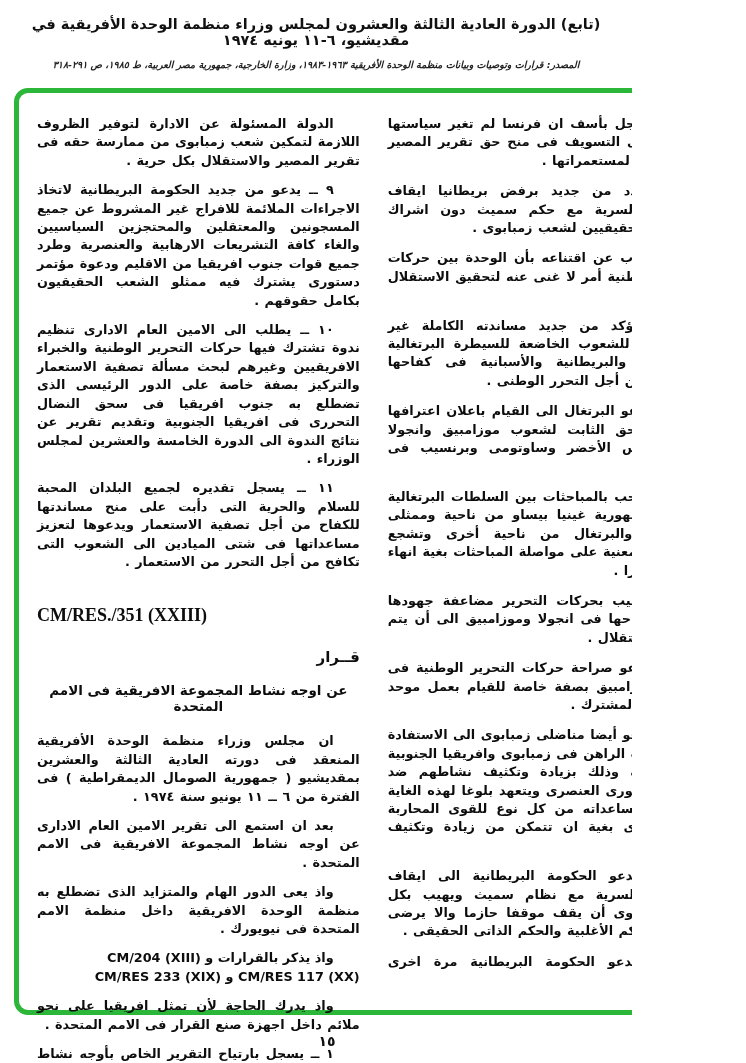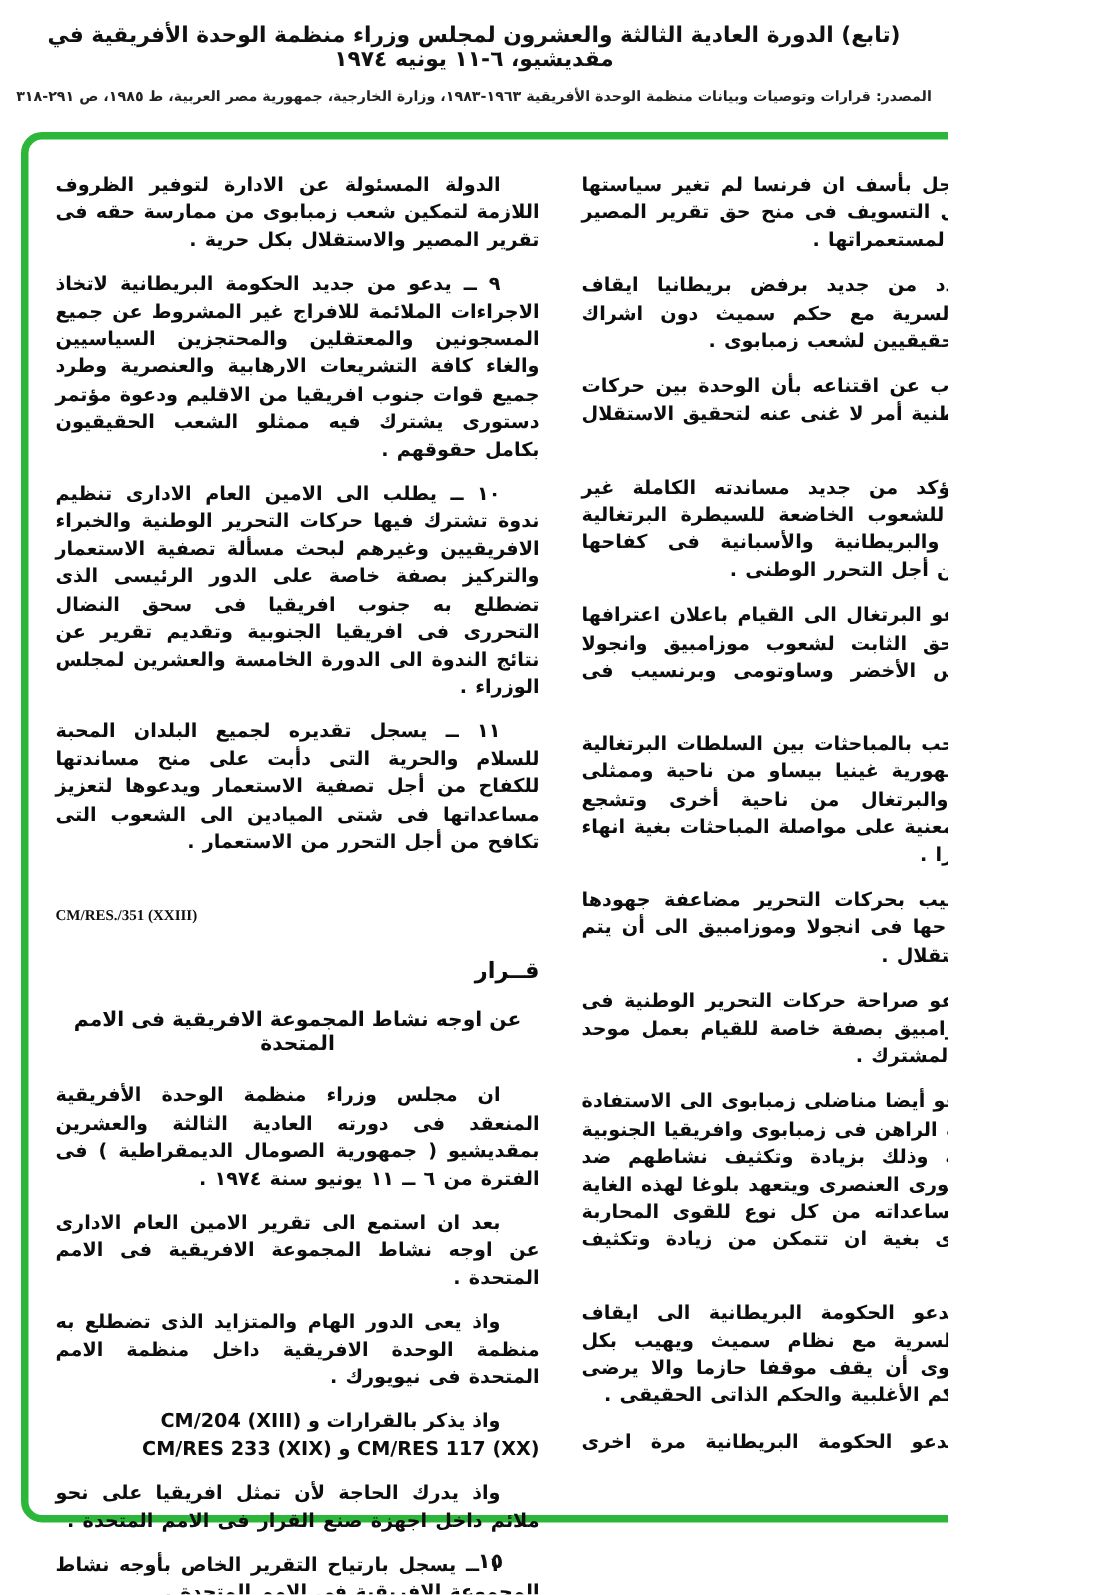"المصدر: قرارات وتوصيات وبيانات منظمة" .header-source { font-style: none -> italic }
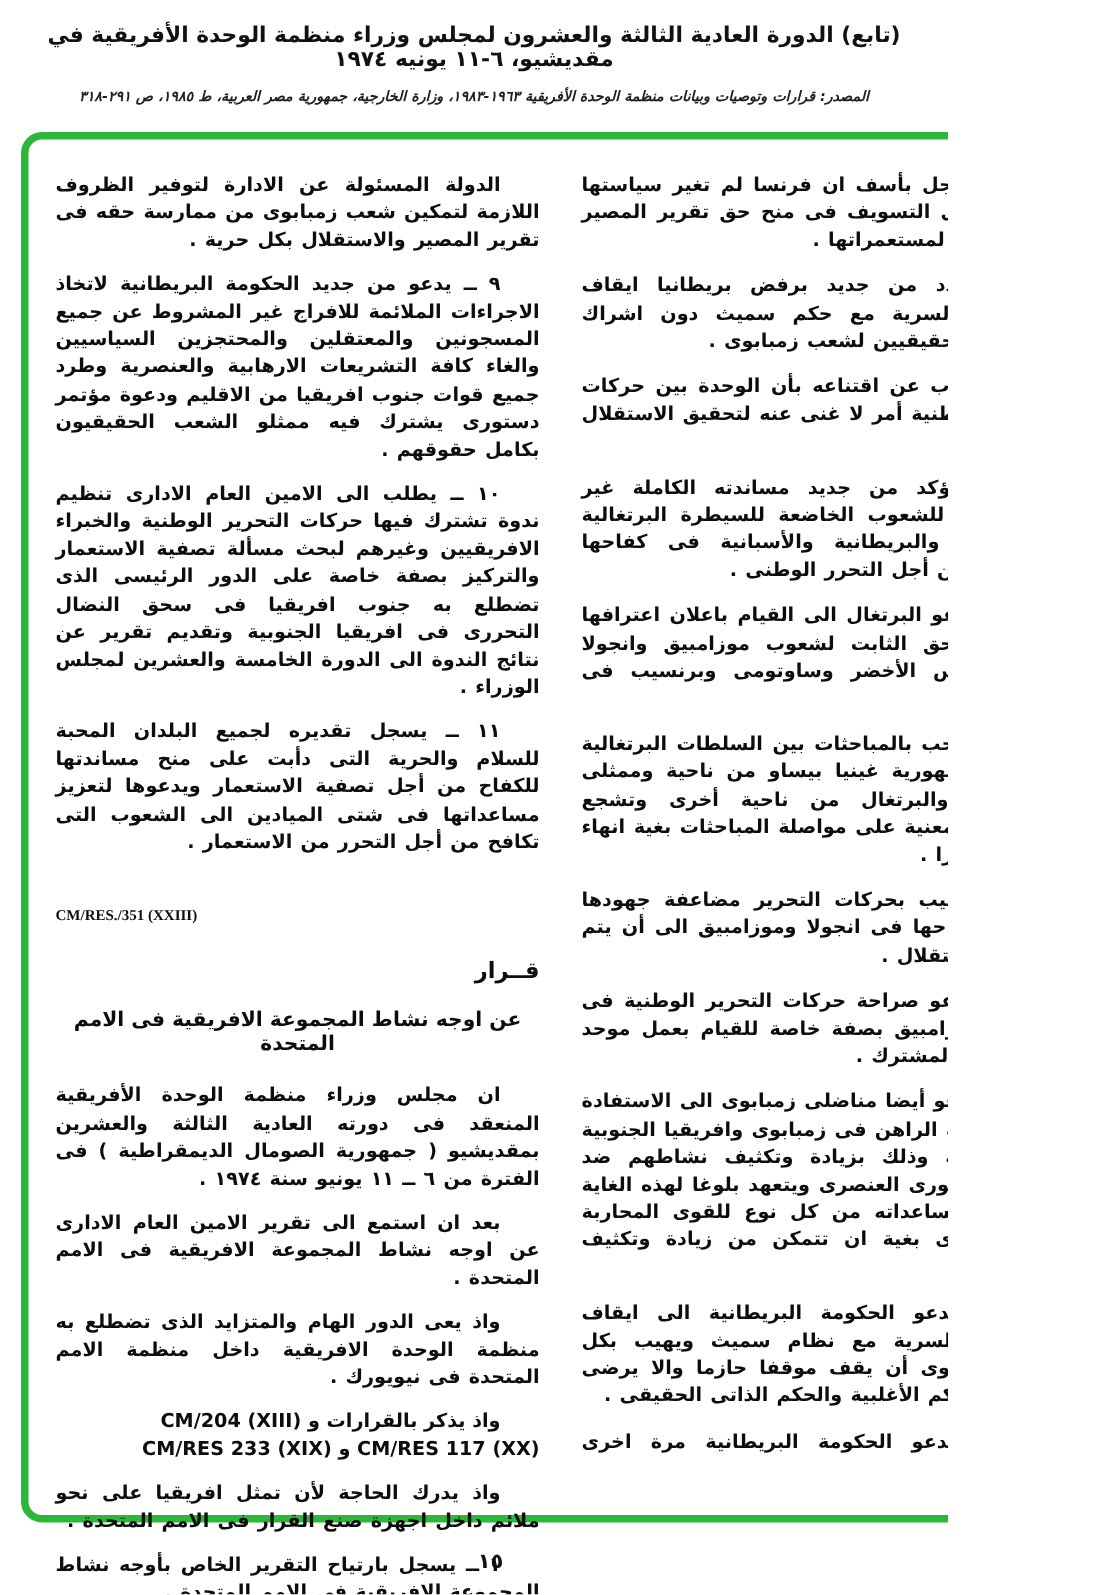"CM/RES./351 (XXIII)" .res-number { font-size: 10px -> 18px }
